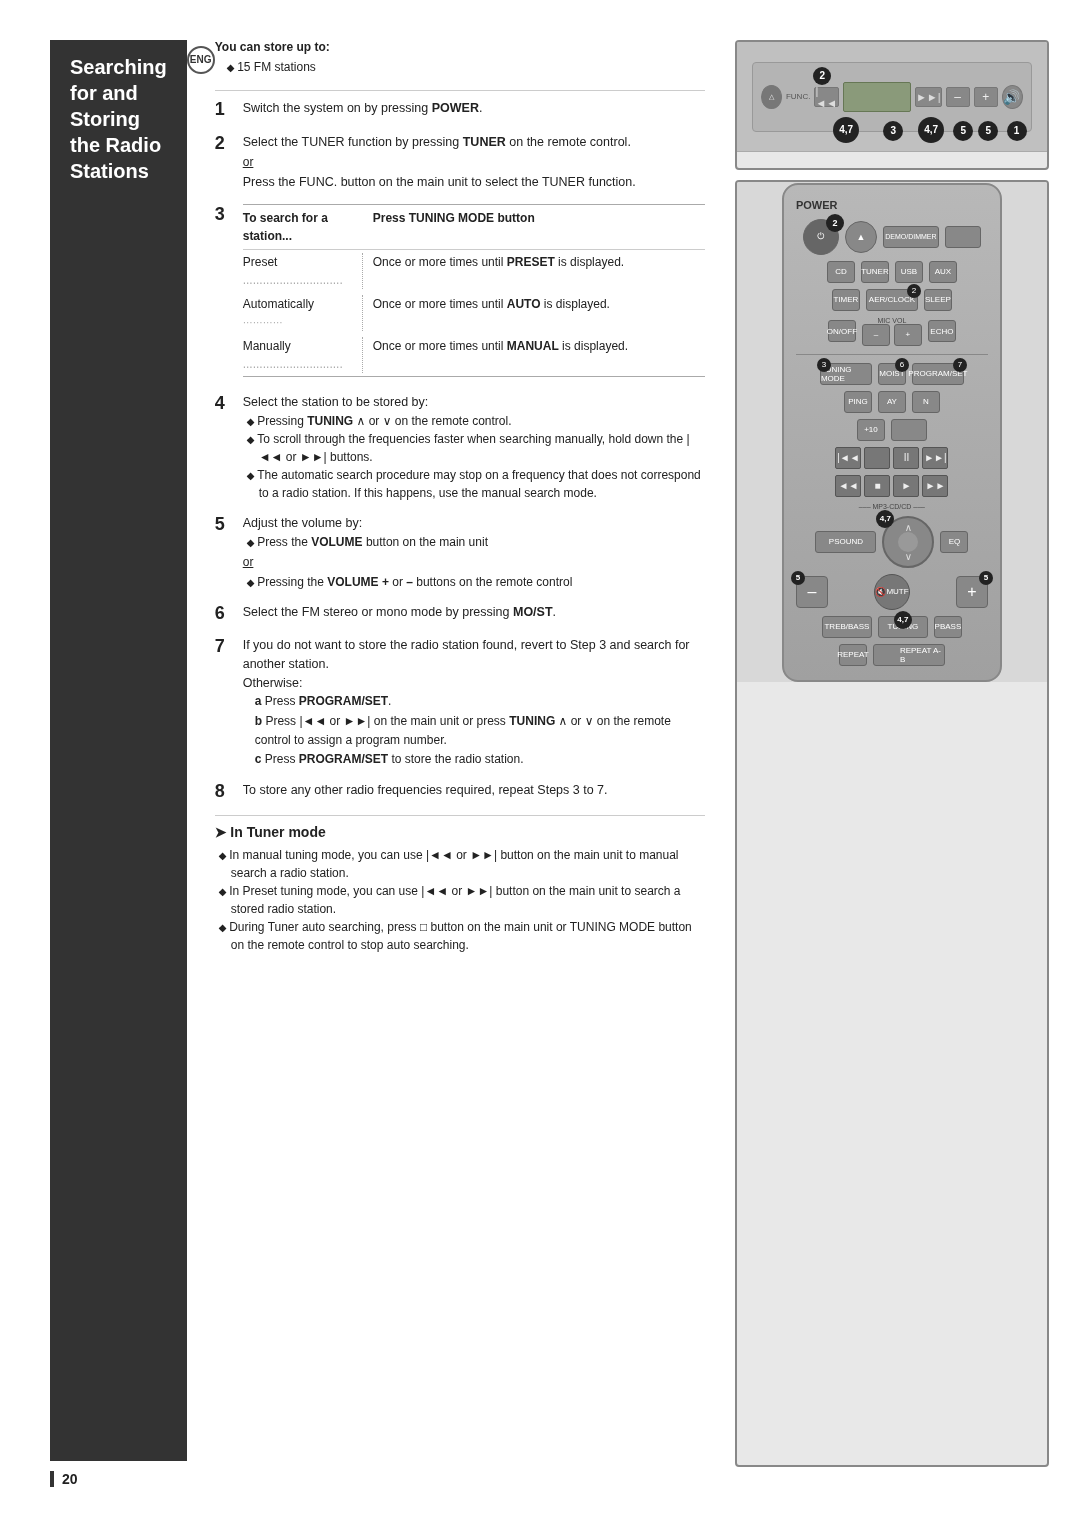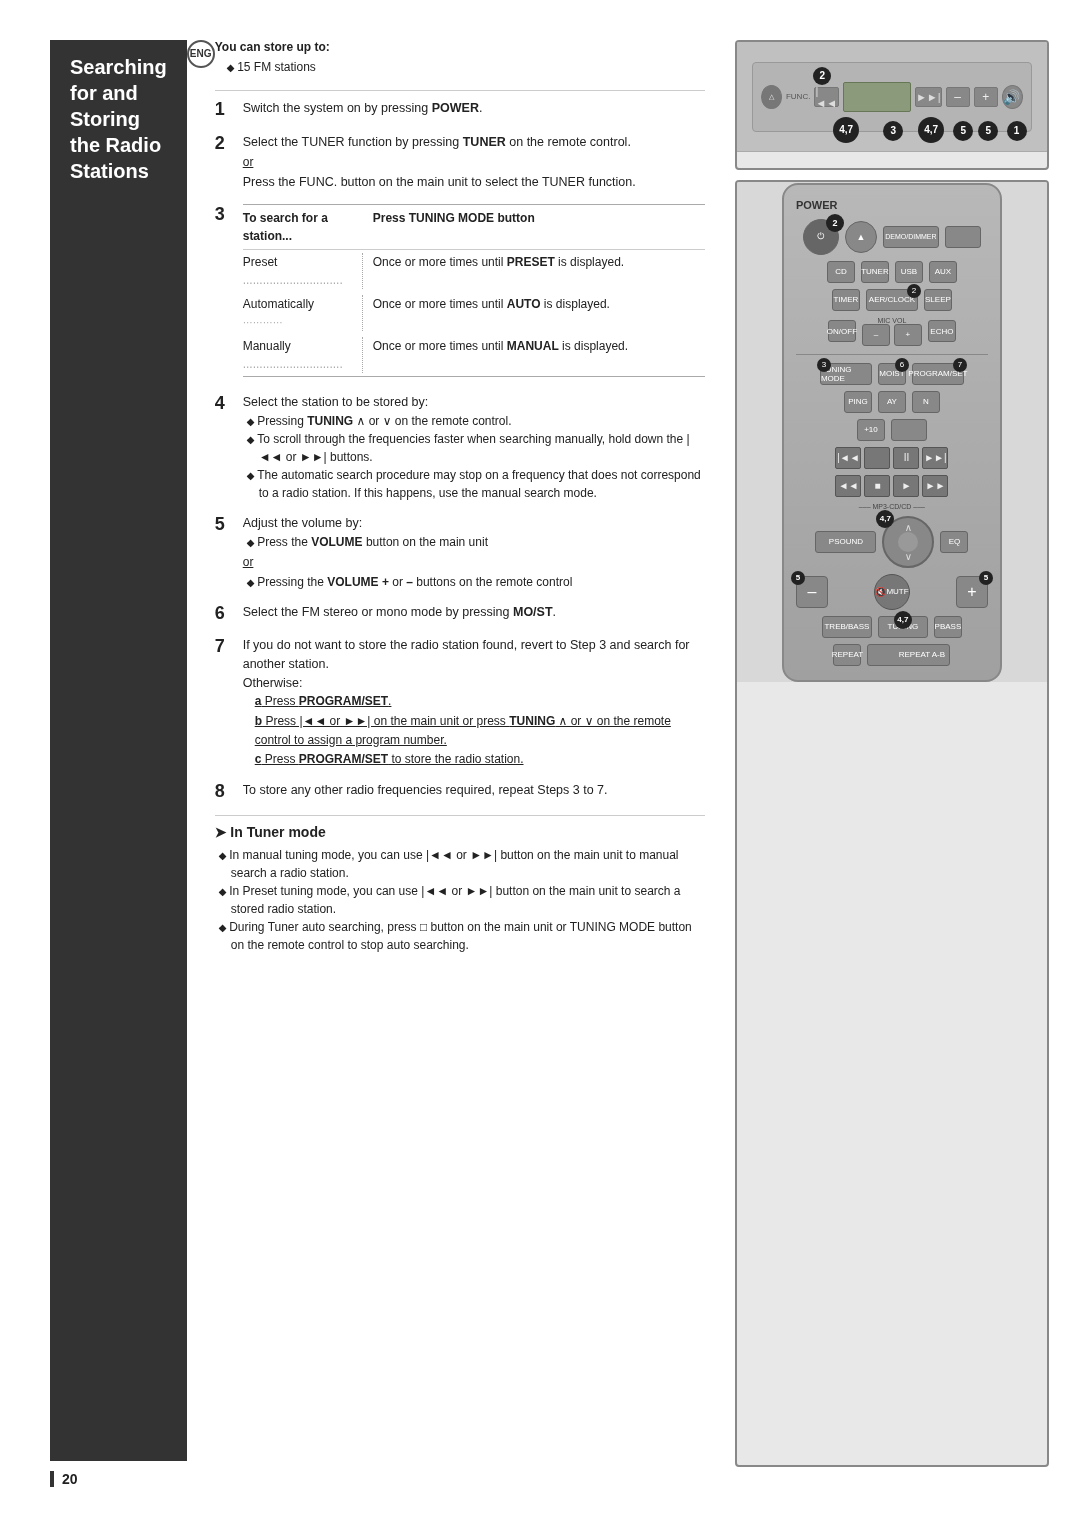"ENG" div { margin-top: none -> 6px }
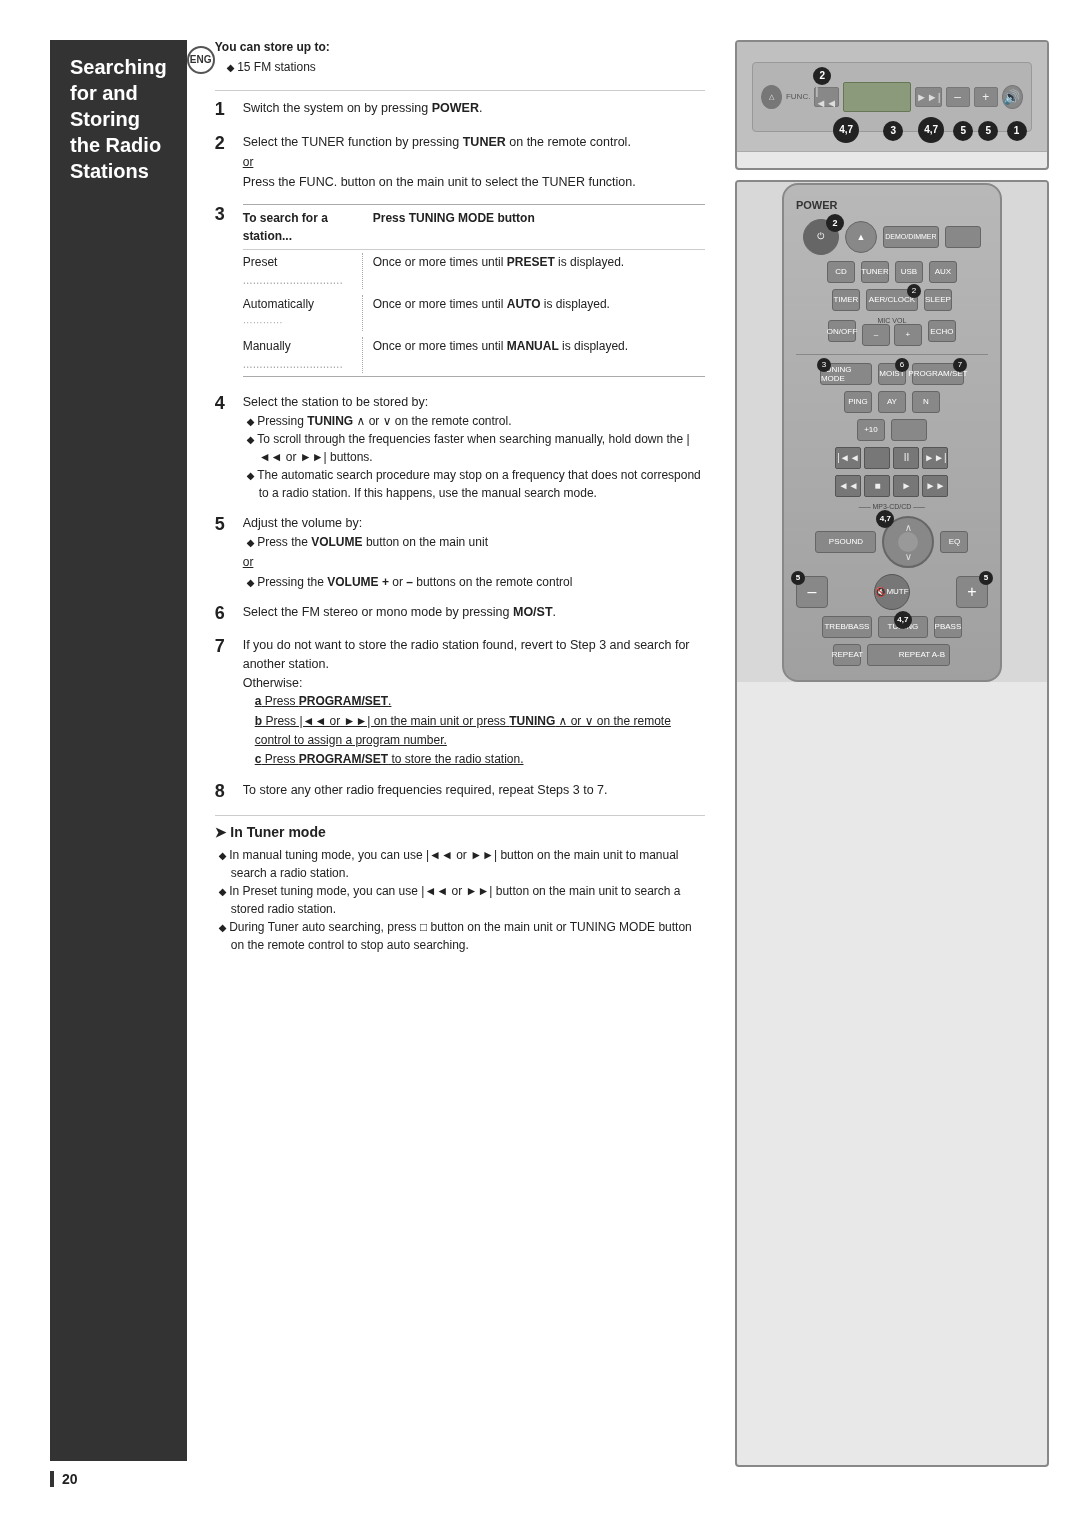"REPEAT A-B" div.r-btn { width: 83px -> 72px }
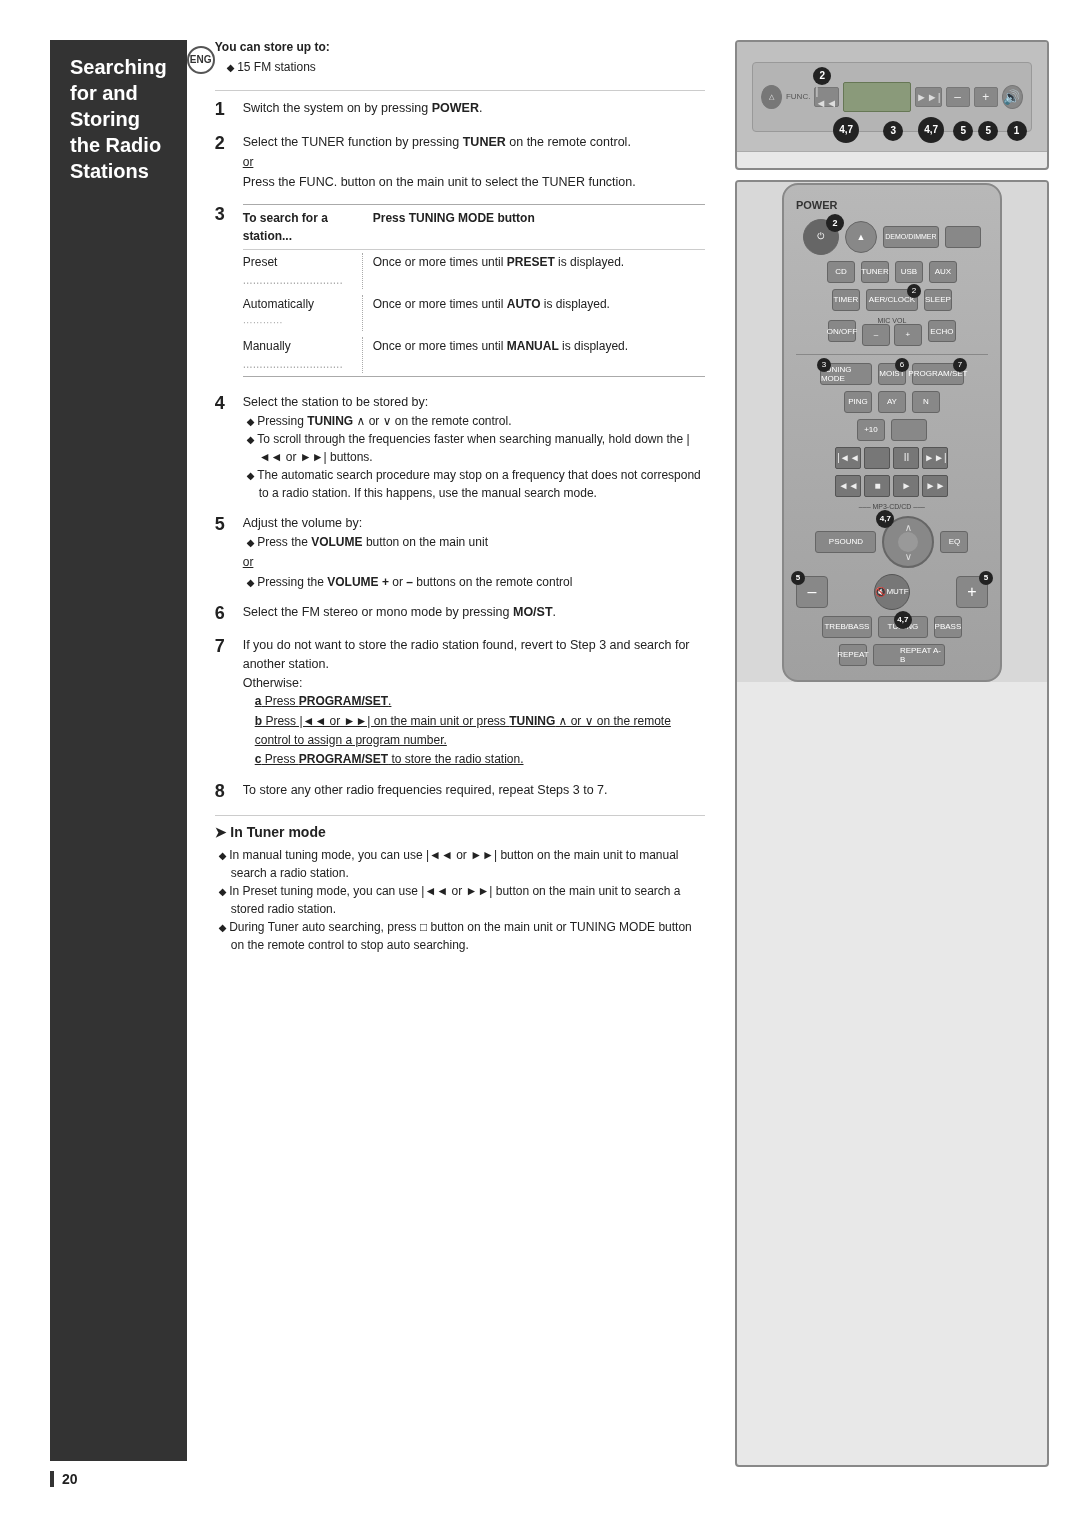"a Press PROGRAM/SET." .substep-list li { text-decoration: underline -> none }
